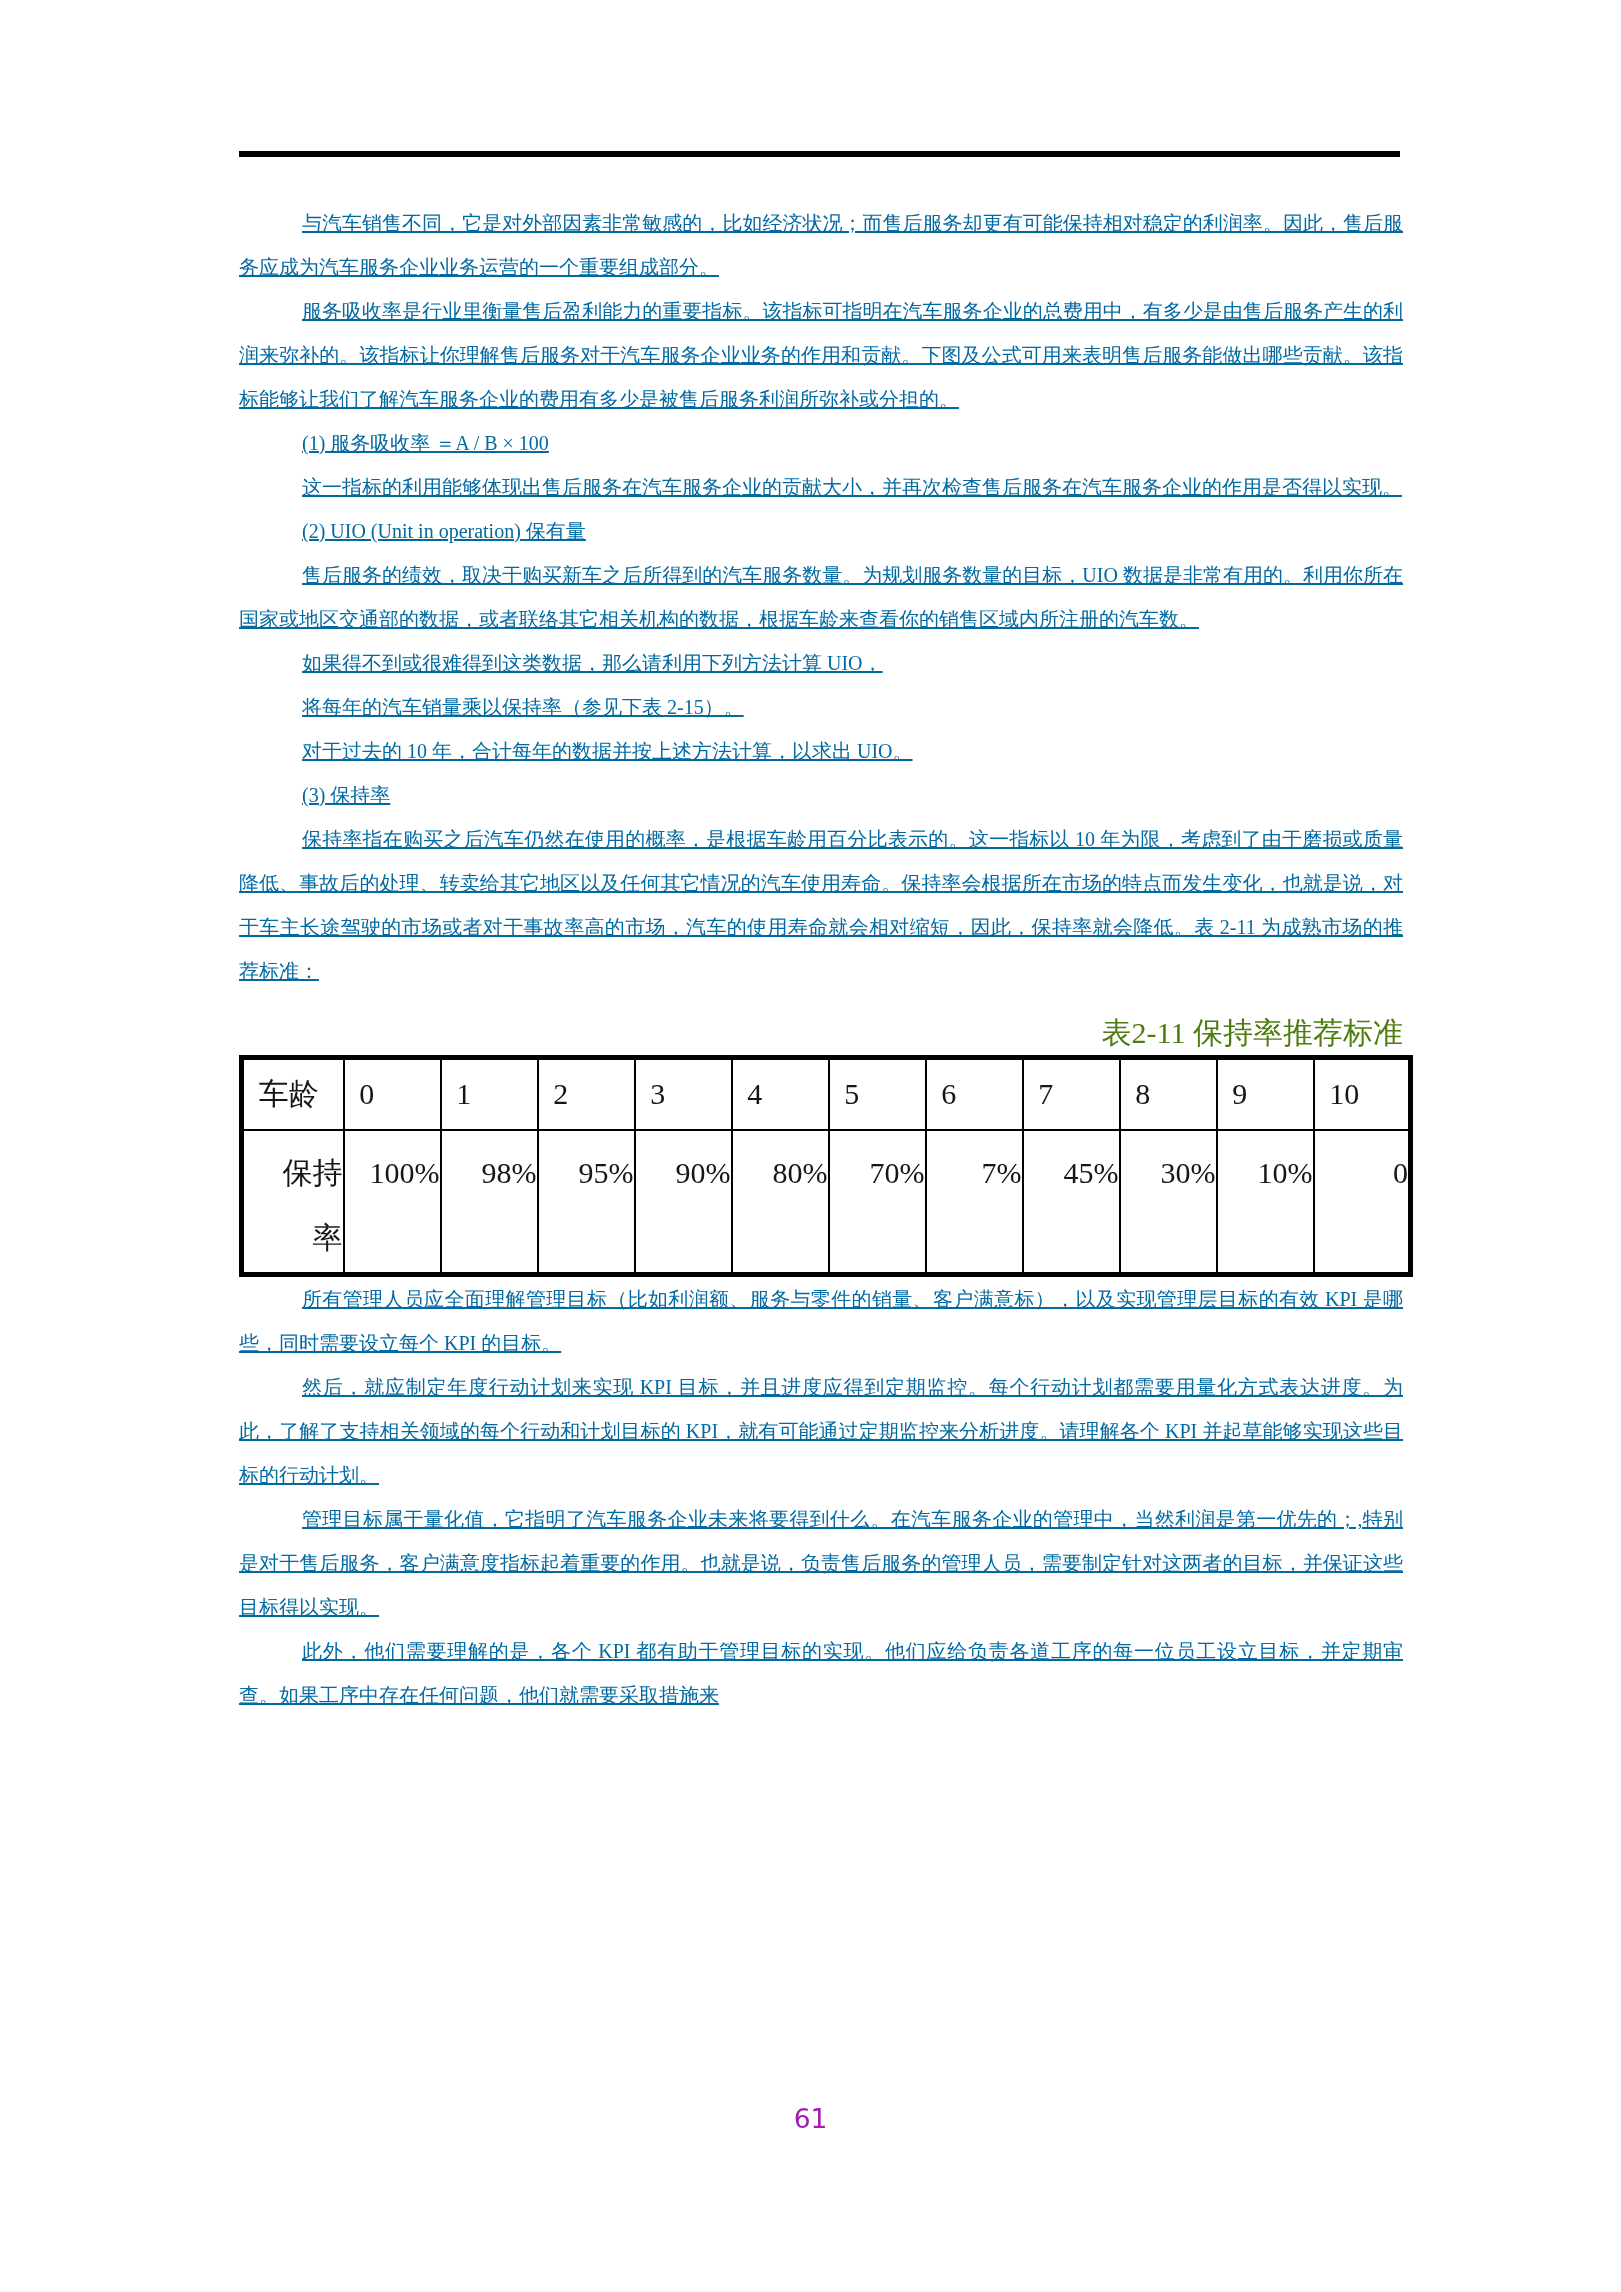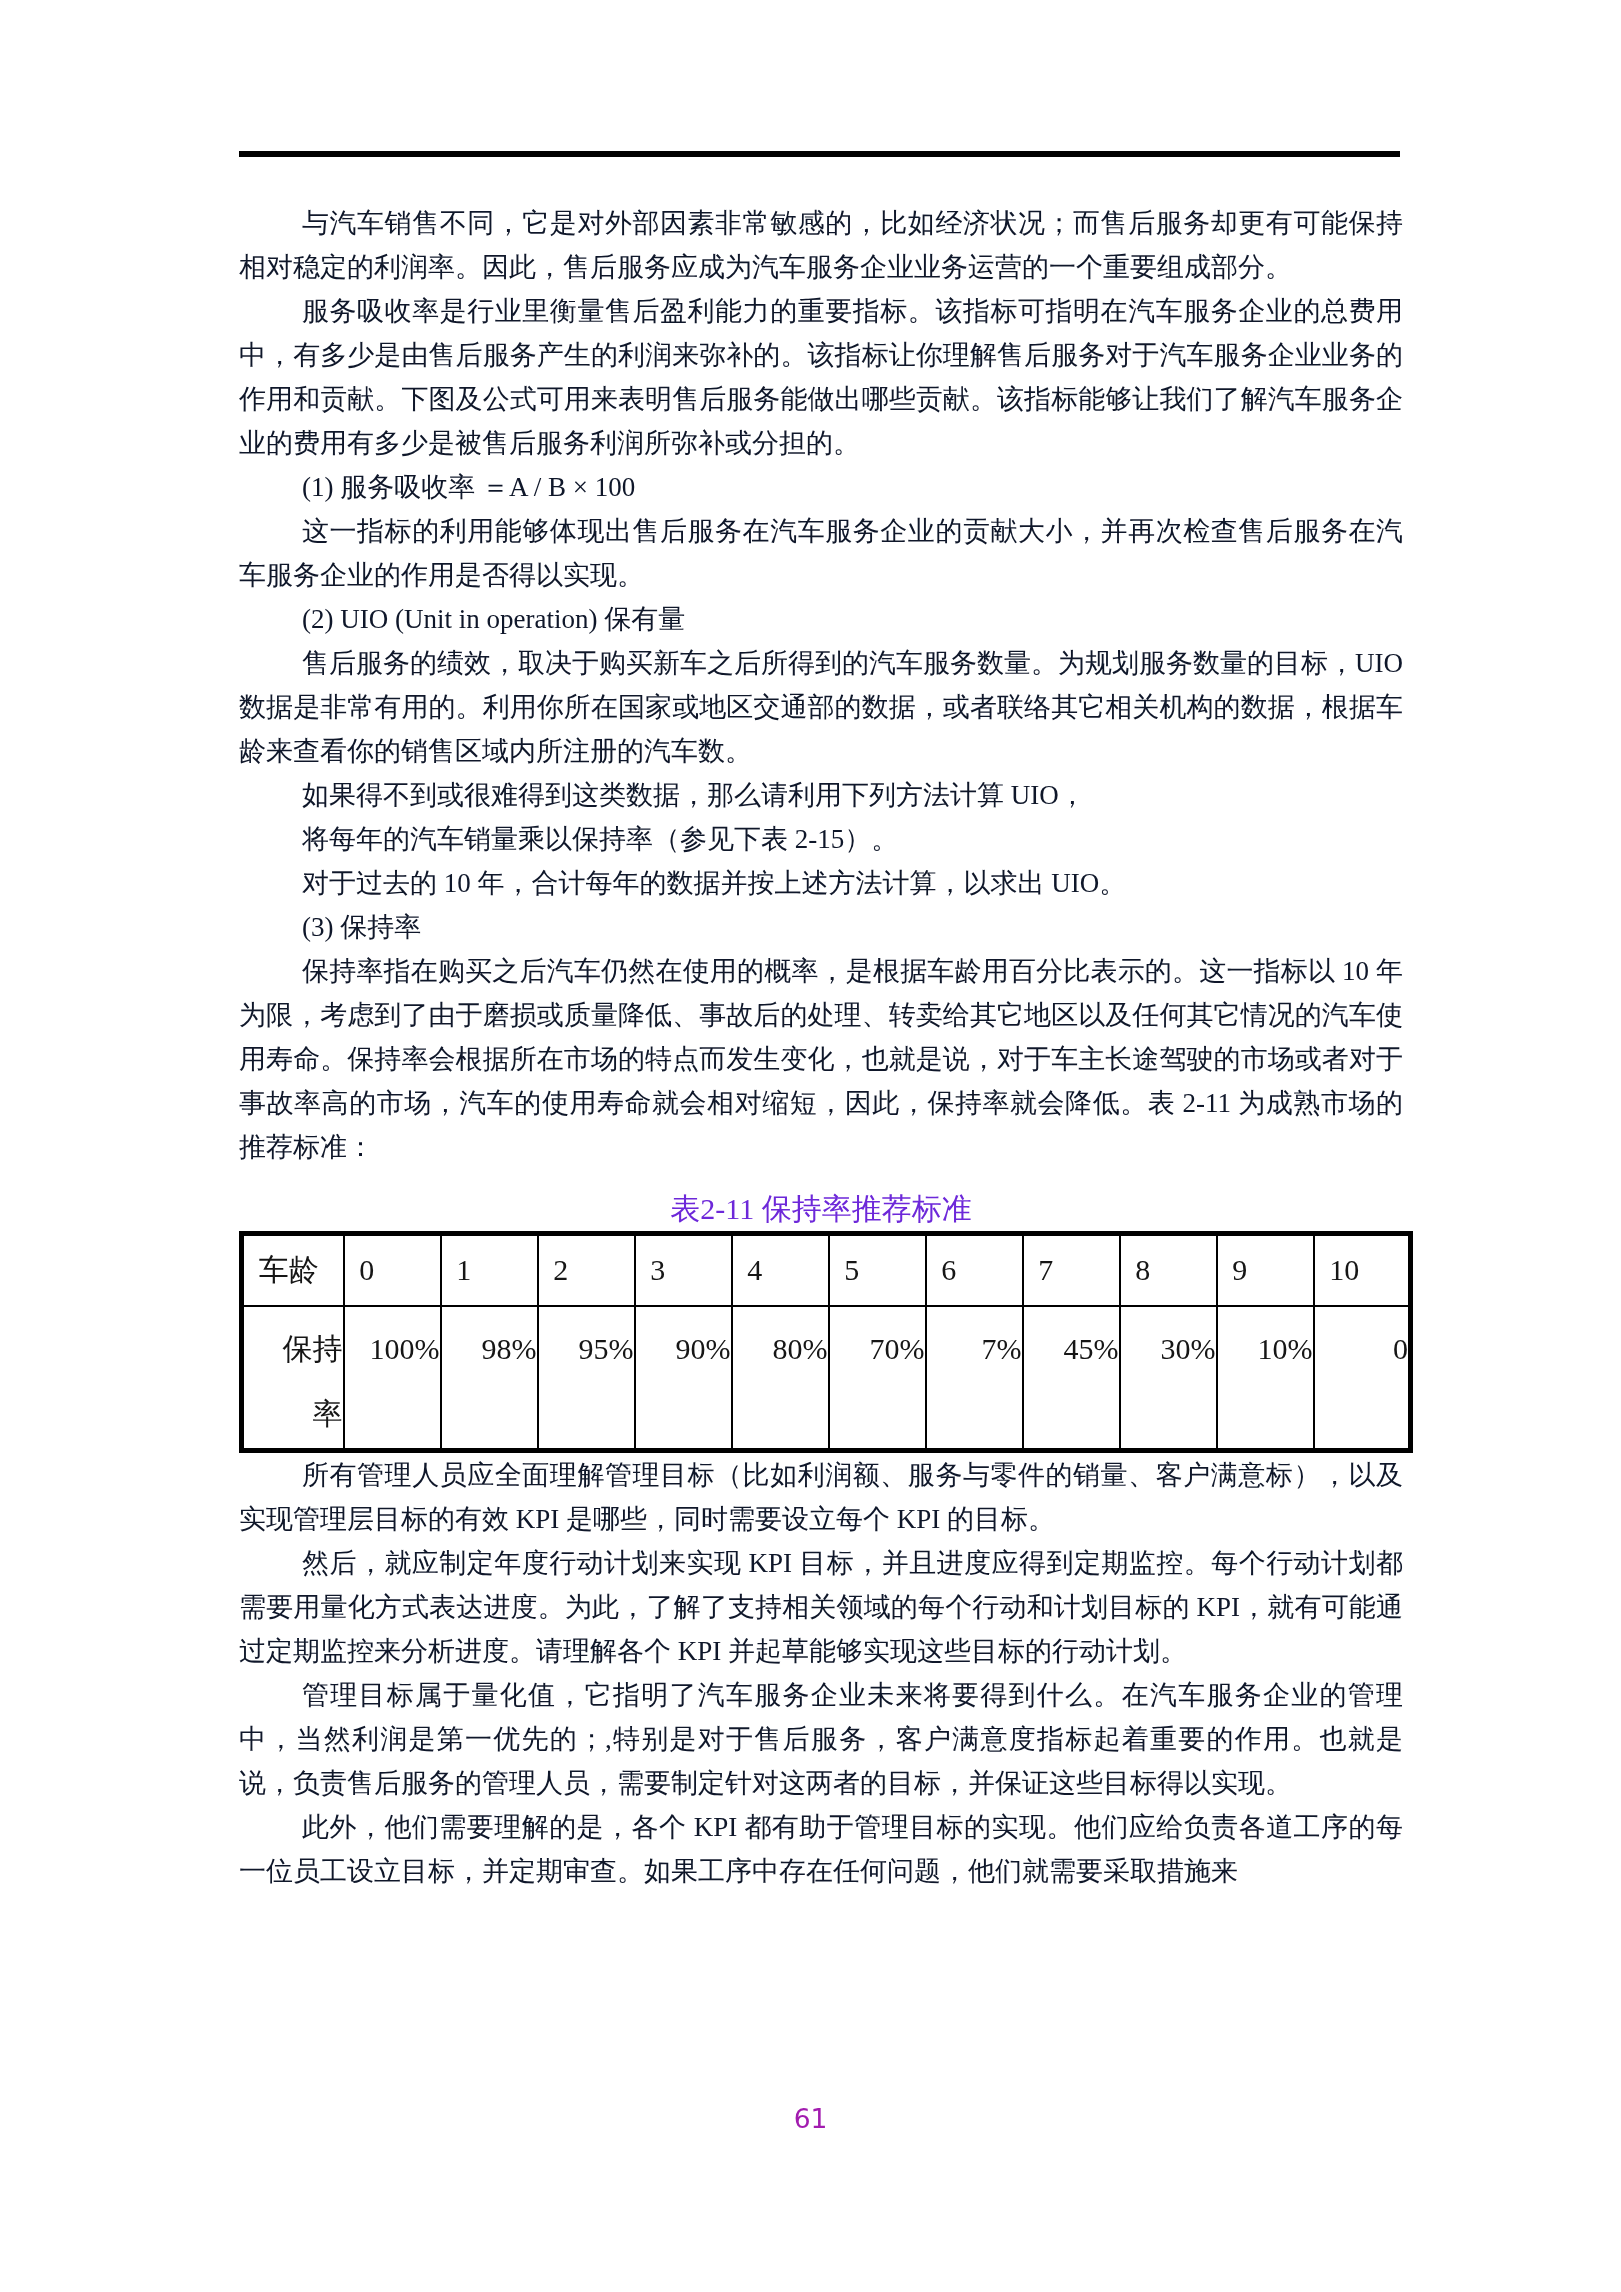"与汽车销售不同，它是对外部因素非常敏感的，比如经济状况；而售后服务却更有可能保持" .body-col p { color: #0f172a -> #0369a1; font-size: 27px -> 20px; text-decoration: none -> underline }
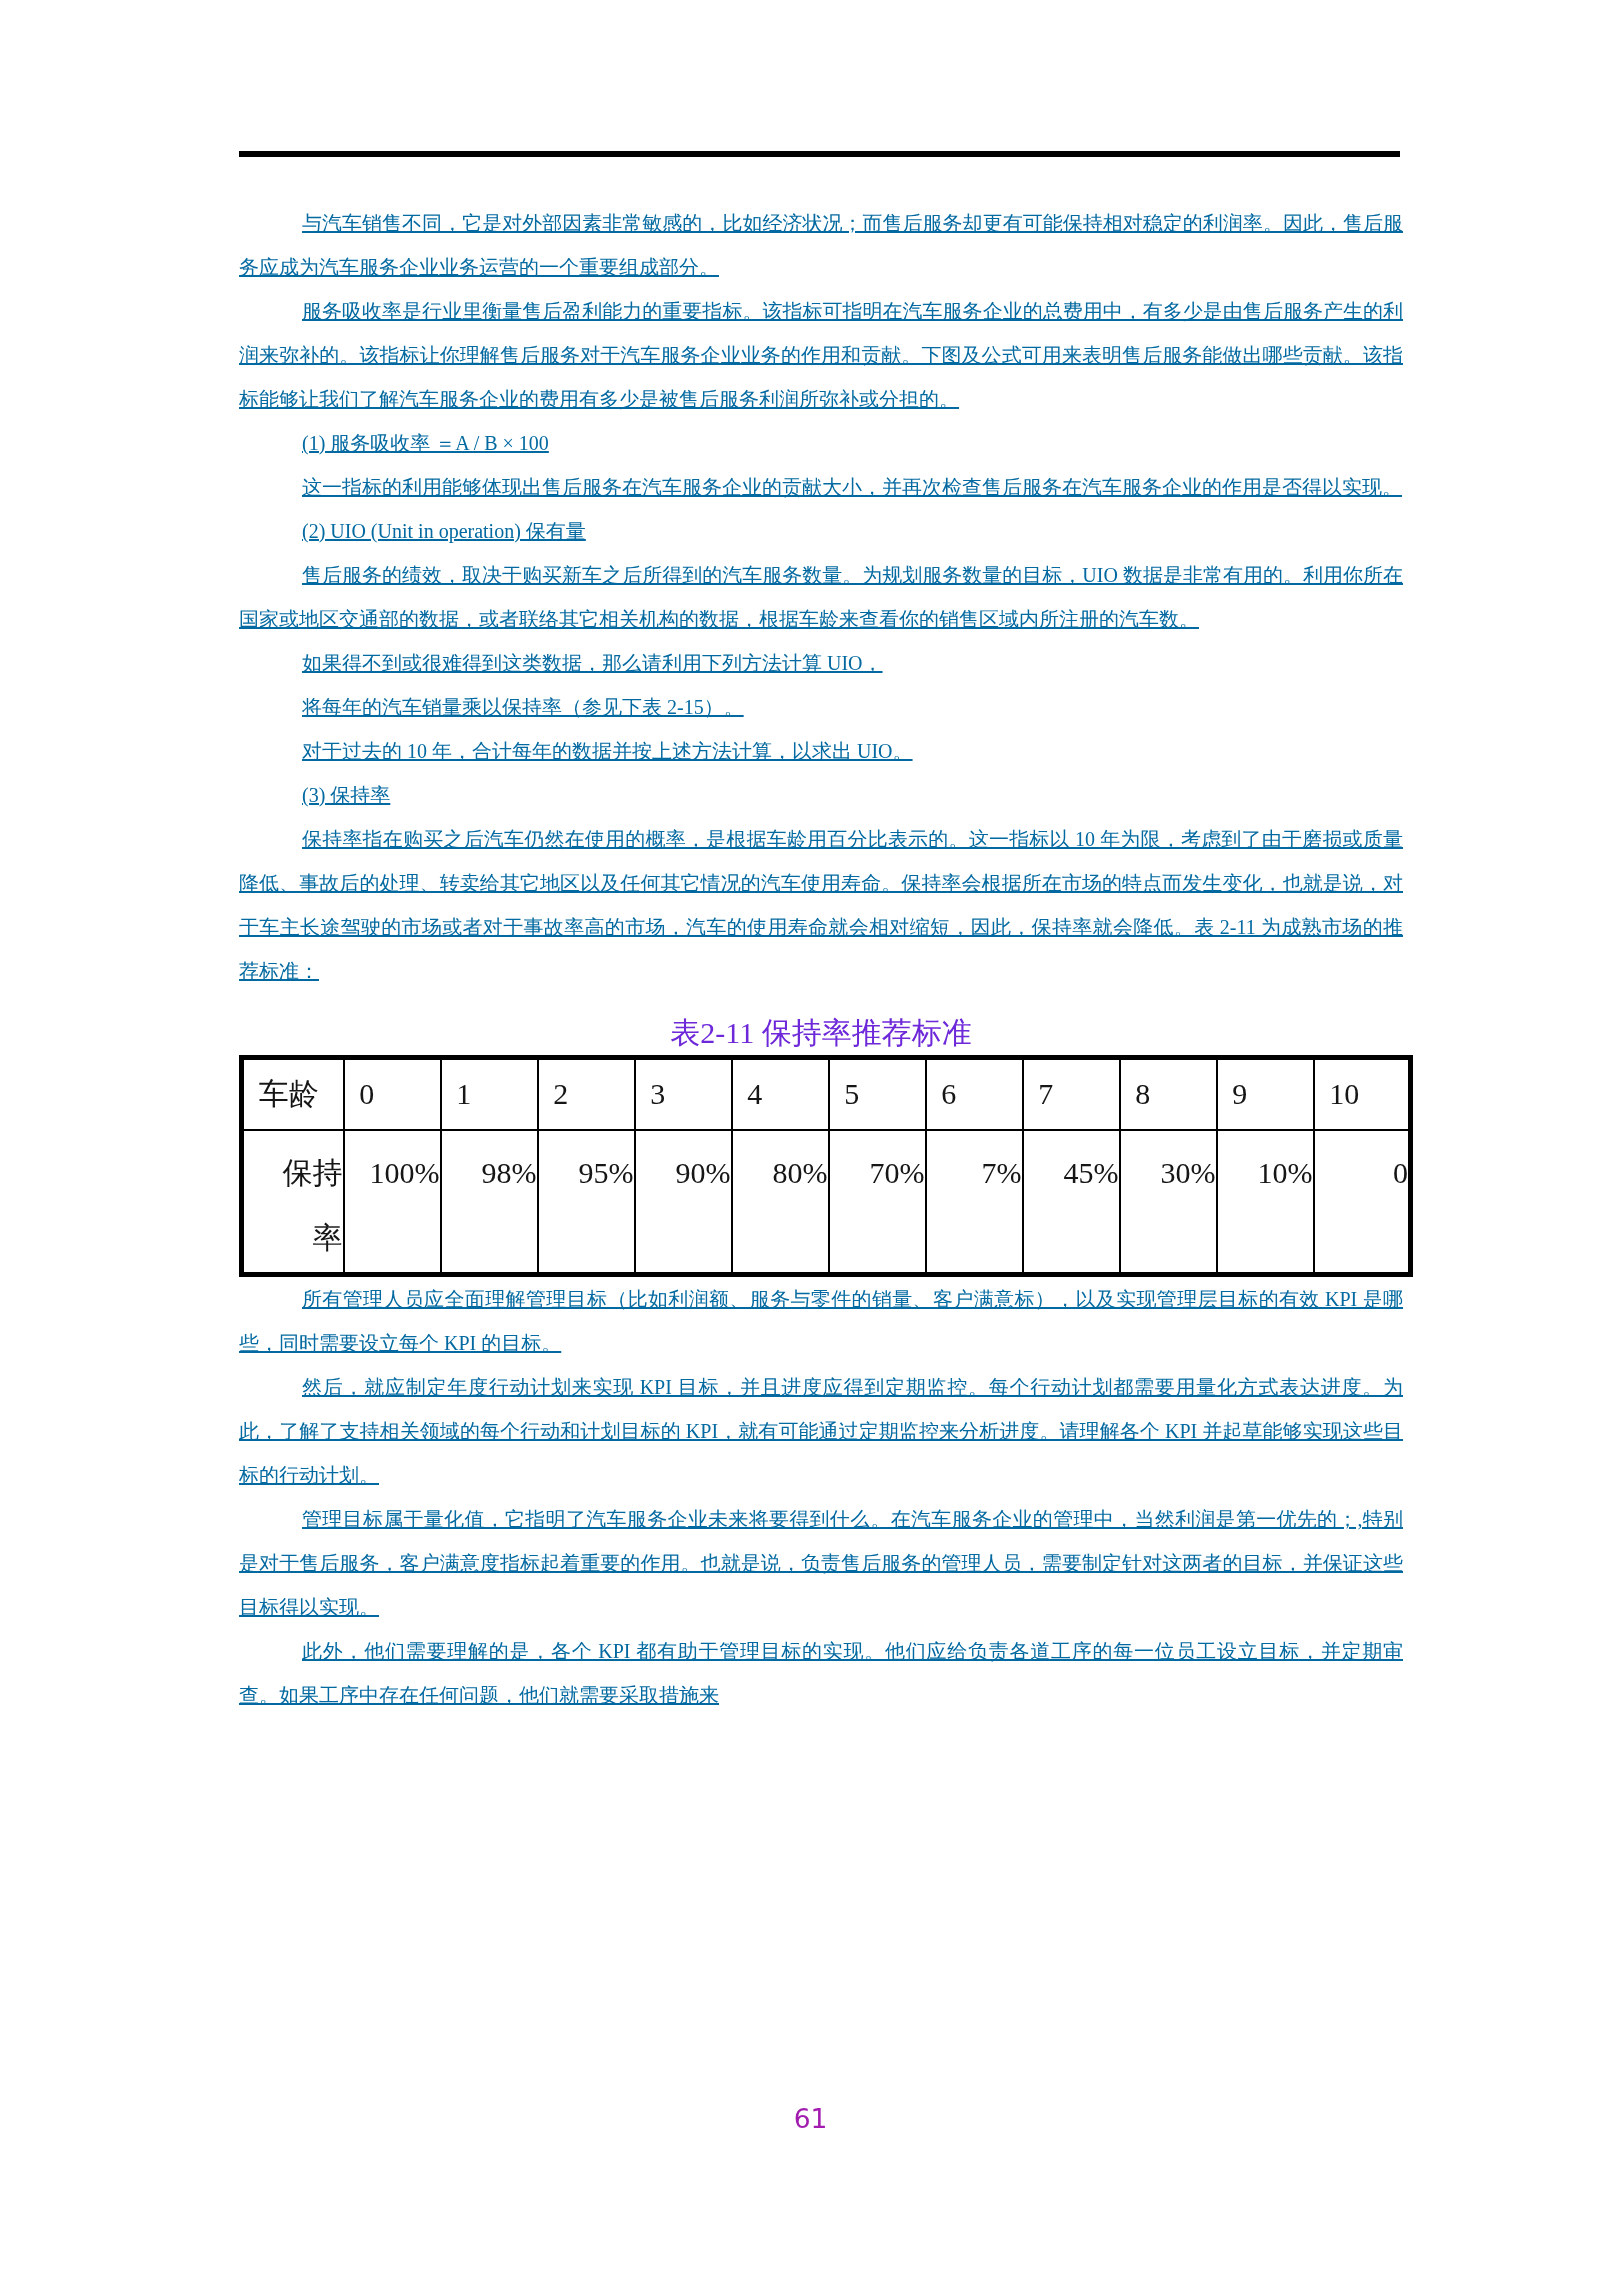"表2-11 保持率推荐标准" .table-title { color: #6d28d9 -> #4d7c0f; text-align: center -> right }
